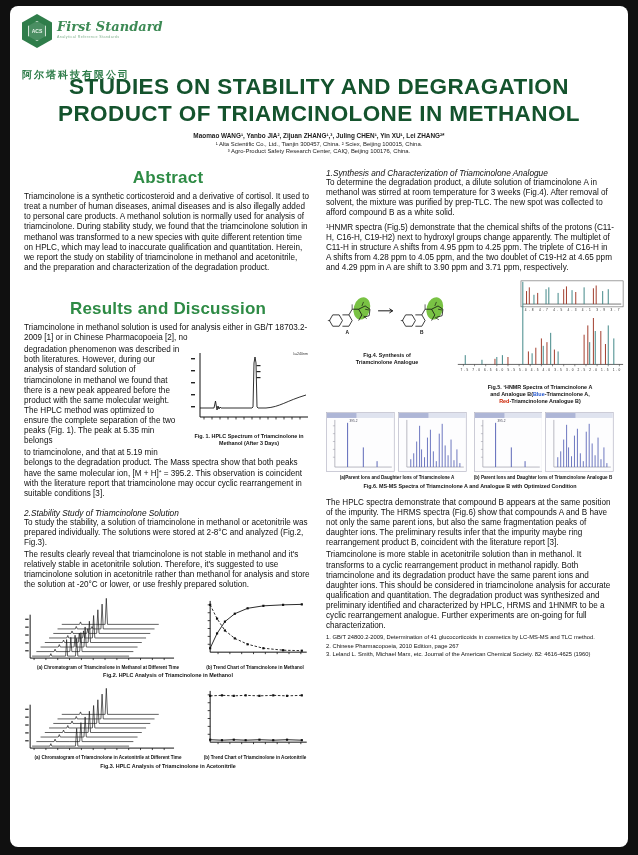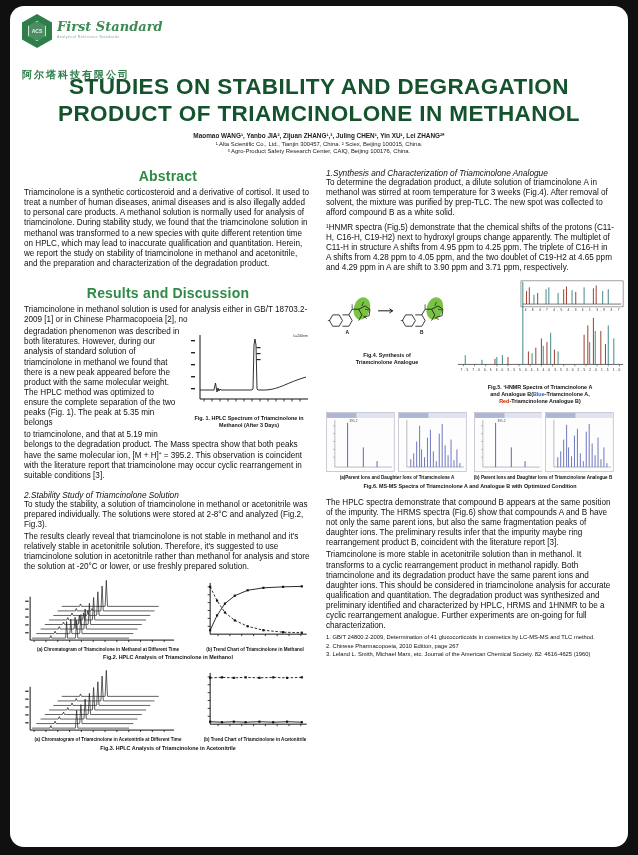"First Standard" .poster { border-radius: 14px -> 8px }
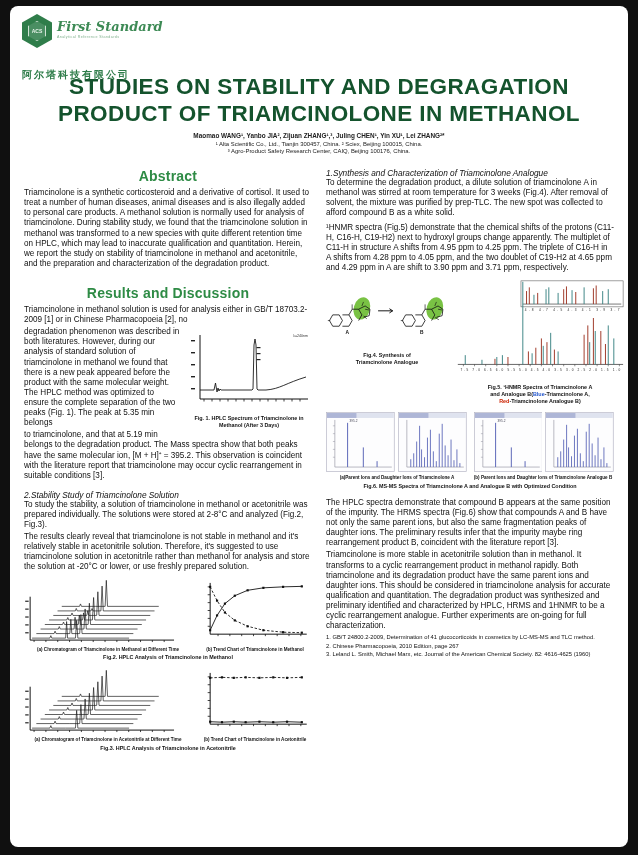"Abstract" h2.green { font-size: 14px -> 17px }
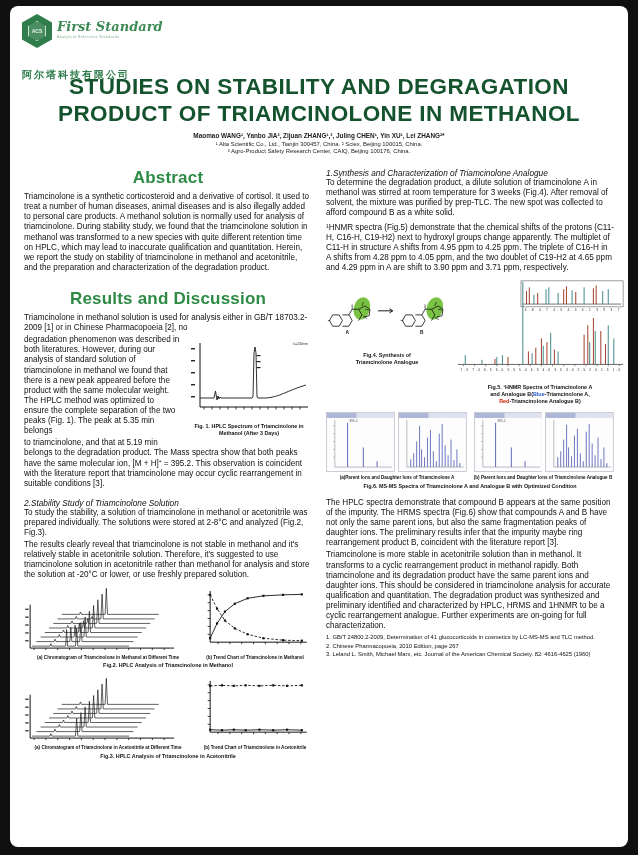"Results and Discussion" h2.green { margin-top: 16px -> 26px }
